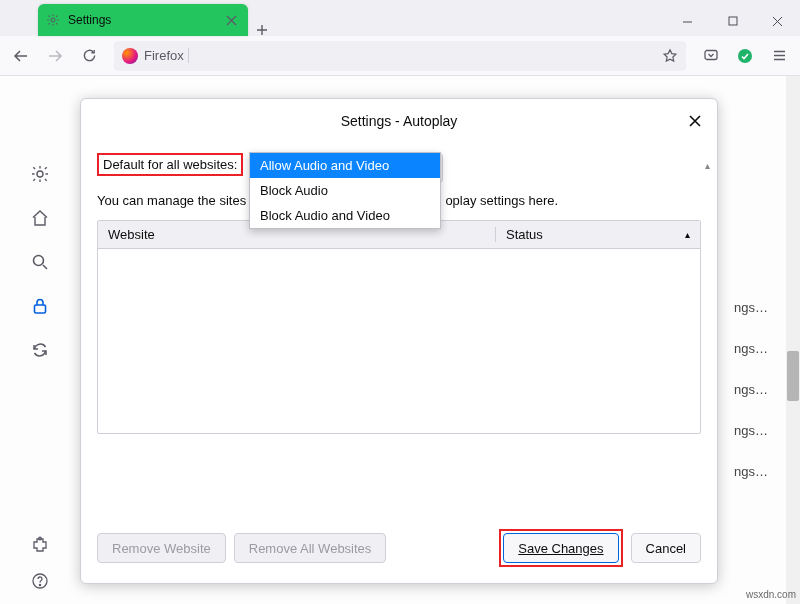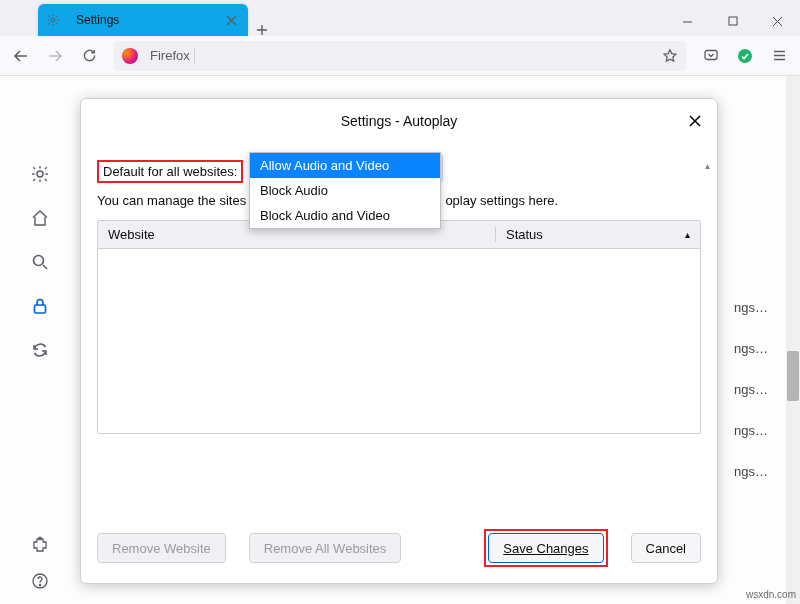"Settings" .tab { background: #0ea5e9 -> #22c55e; gap: 16px -> 8px }
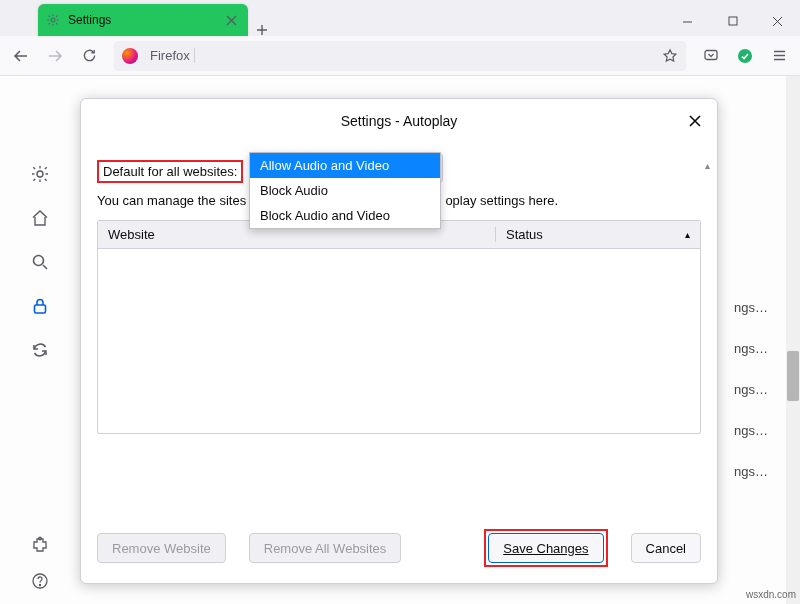"Firefox" .urlbar { gap: 12px -> 6px }
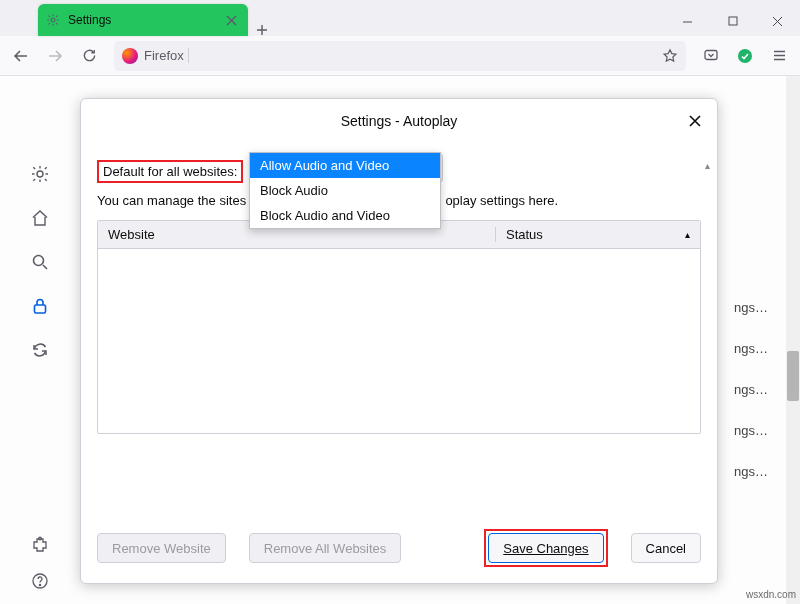"Default for all websites:" .row1 { align-items: flex-end -> flex-start }
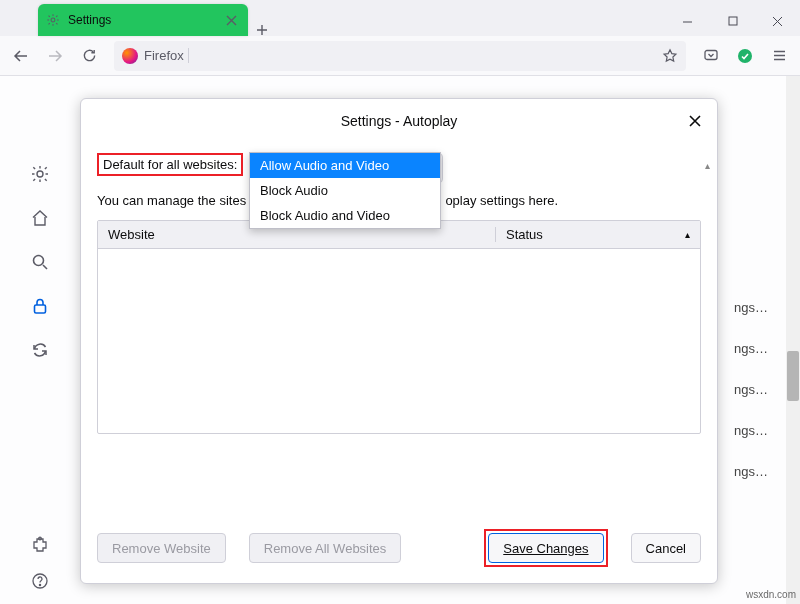"Remove Website" .dfoot { gap: 23px -> 8px }
